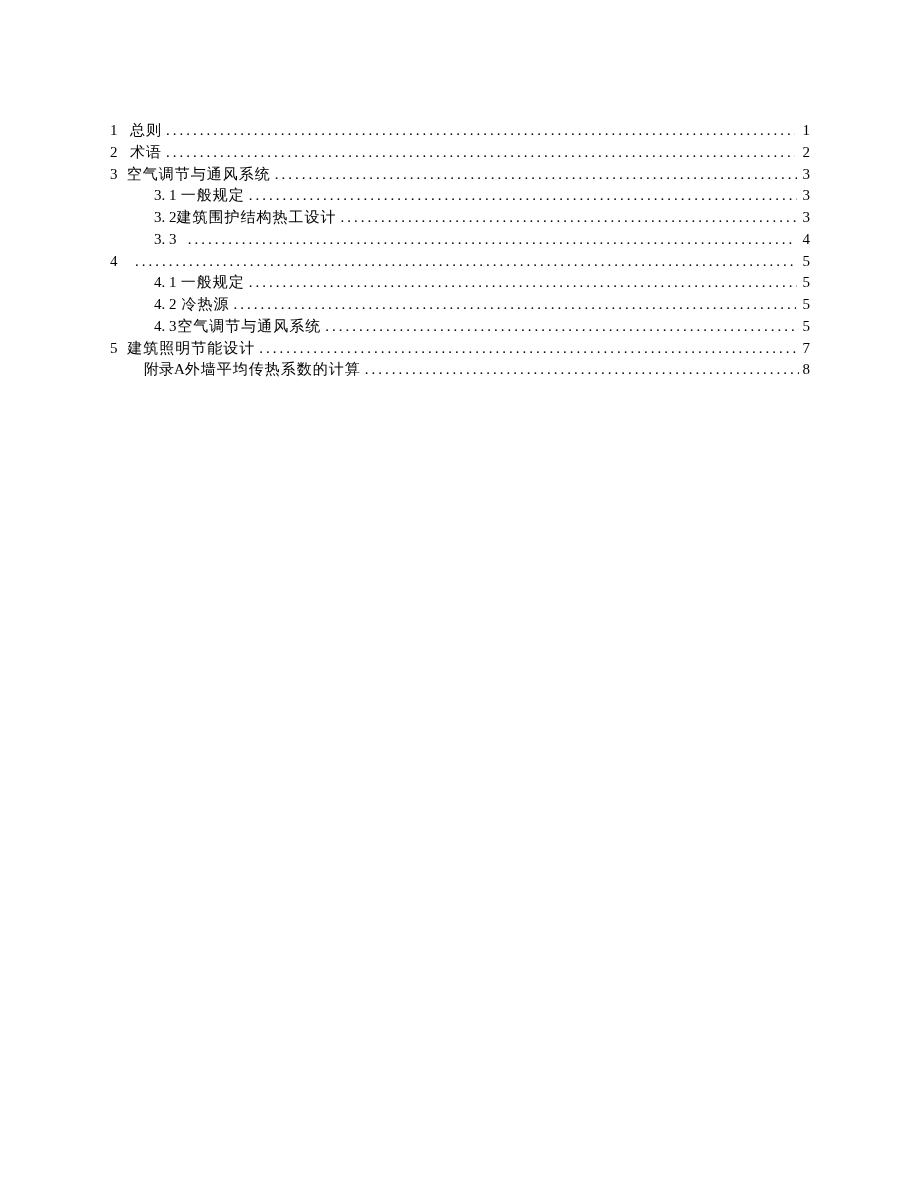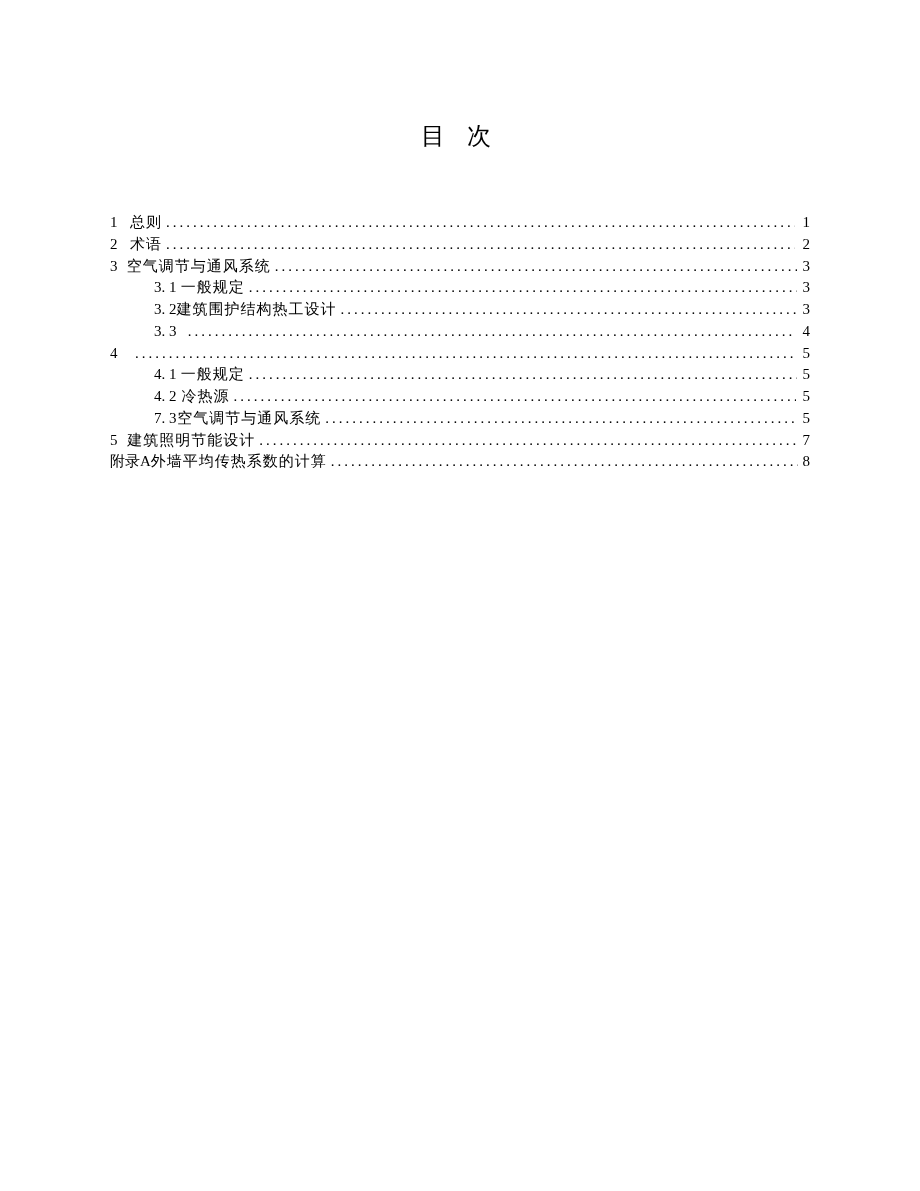"目 次" div.title { html: <div>目 次</div> -> none }
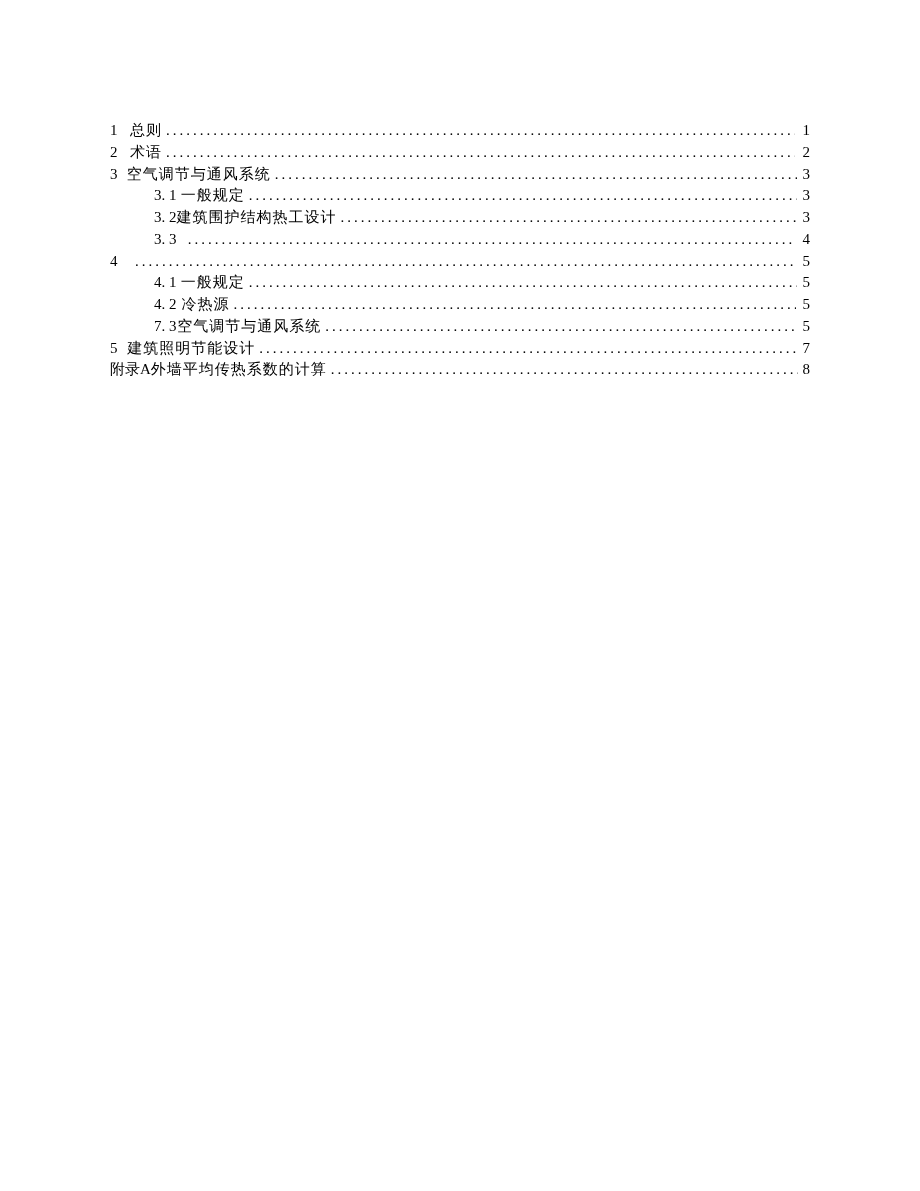"7. 3" span.toc-sub-num { text: 7 -> 4 }
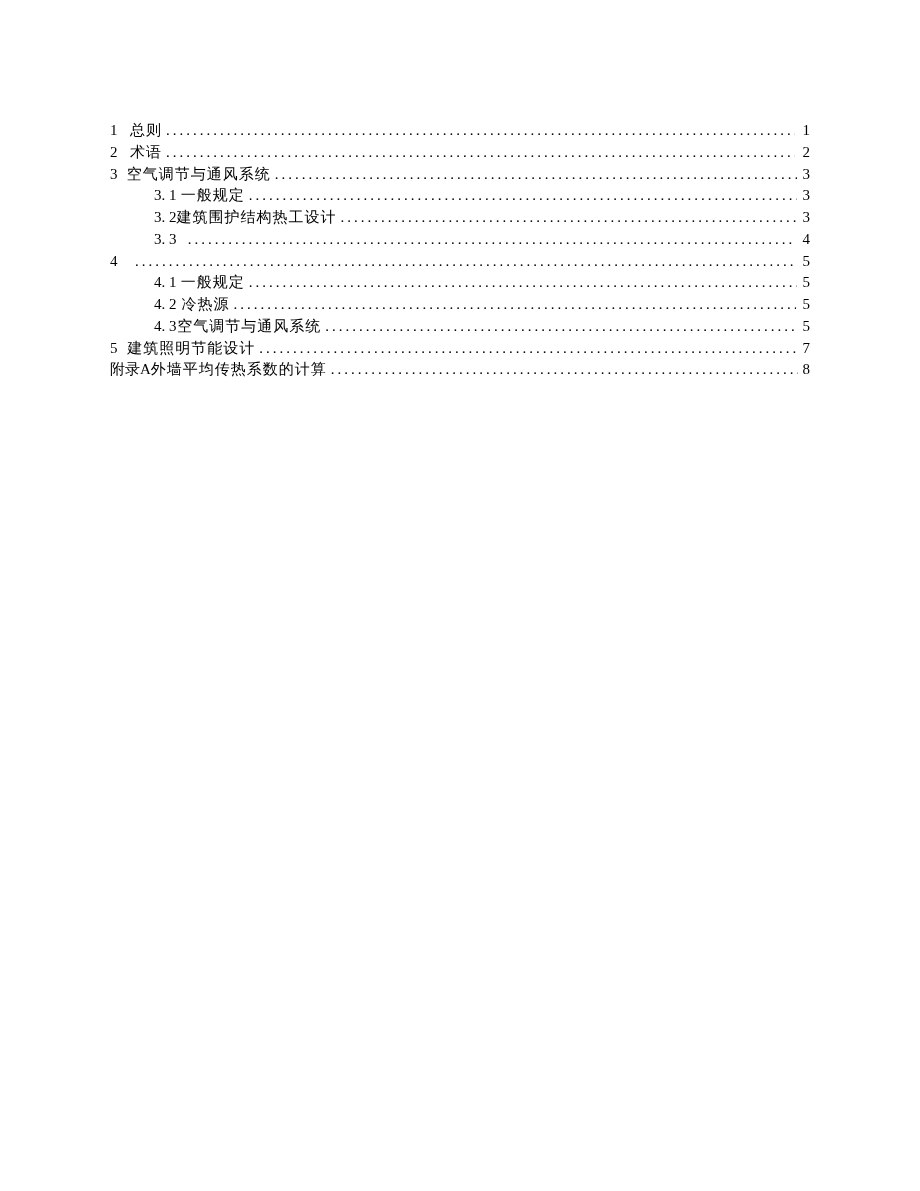"附录A" .appendix-num { margin-left: none -> 34px }
